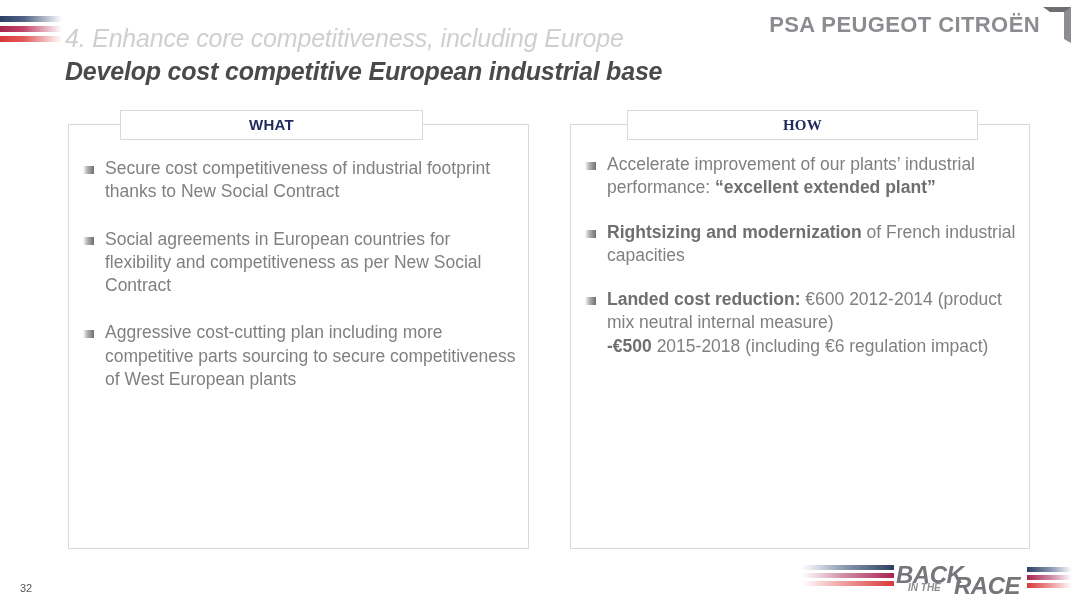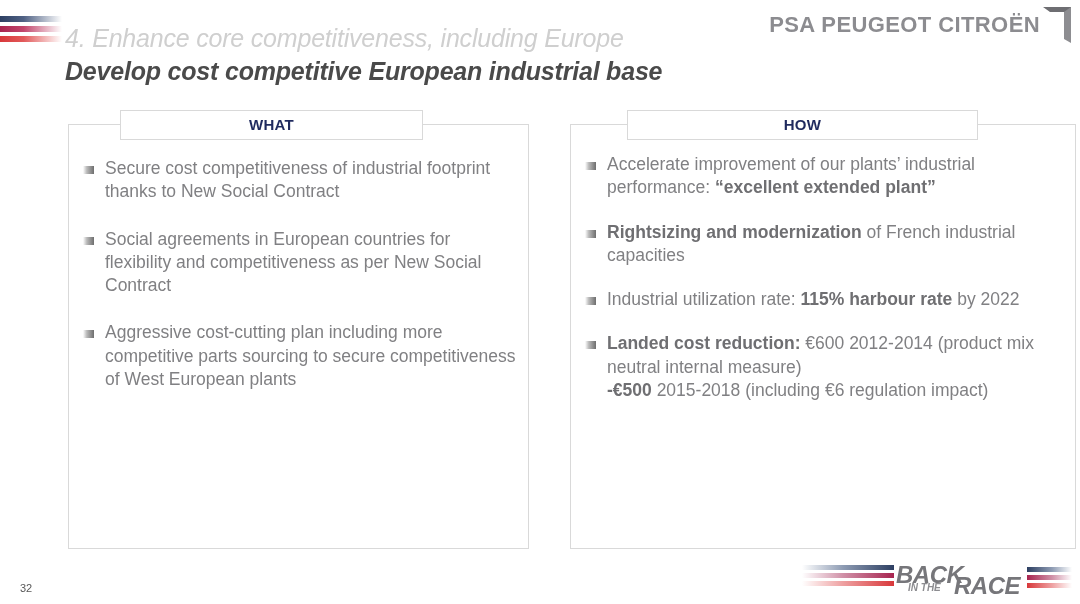"HOW" #header-how { font-family: none -> Liberation Serif, serif }
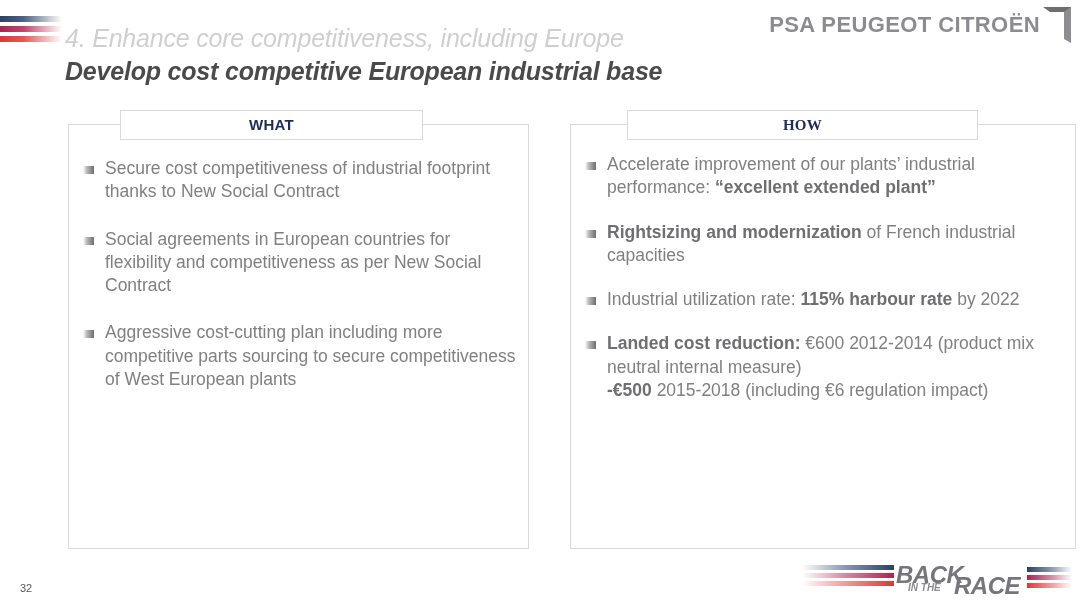"Accelerate improvement of our plants’" #panel-how { width: 506px -> 460px }
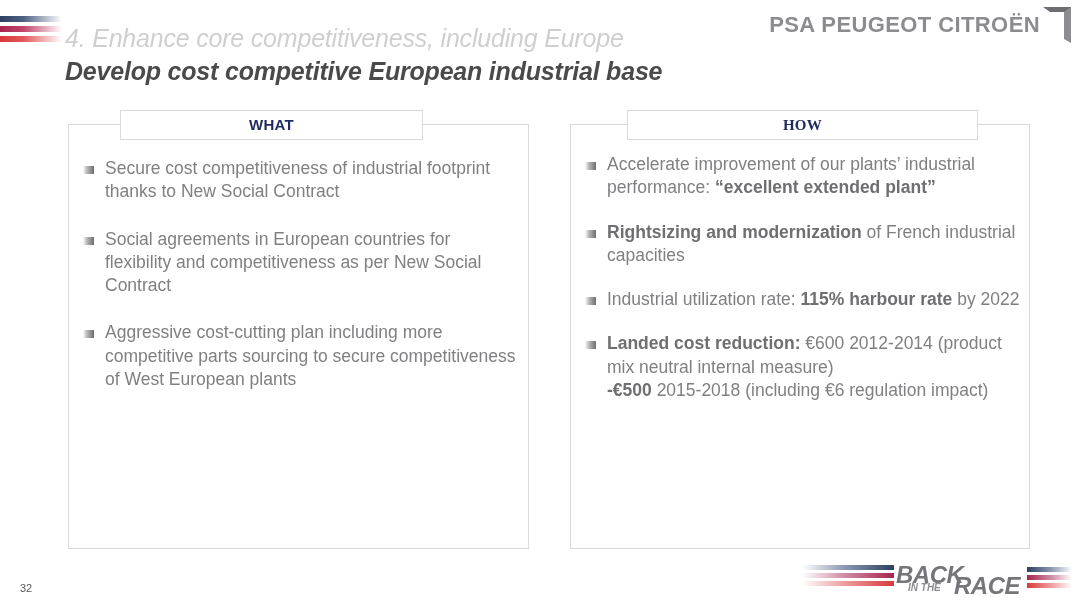"Industrial utilization rate: 115%" div.bullet-item { html: <div> <span></span> <div><span>Industrial utilization rate: </span><b>115% harbour rate</b><span> by 2022</span></div> </div> -> none }
